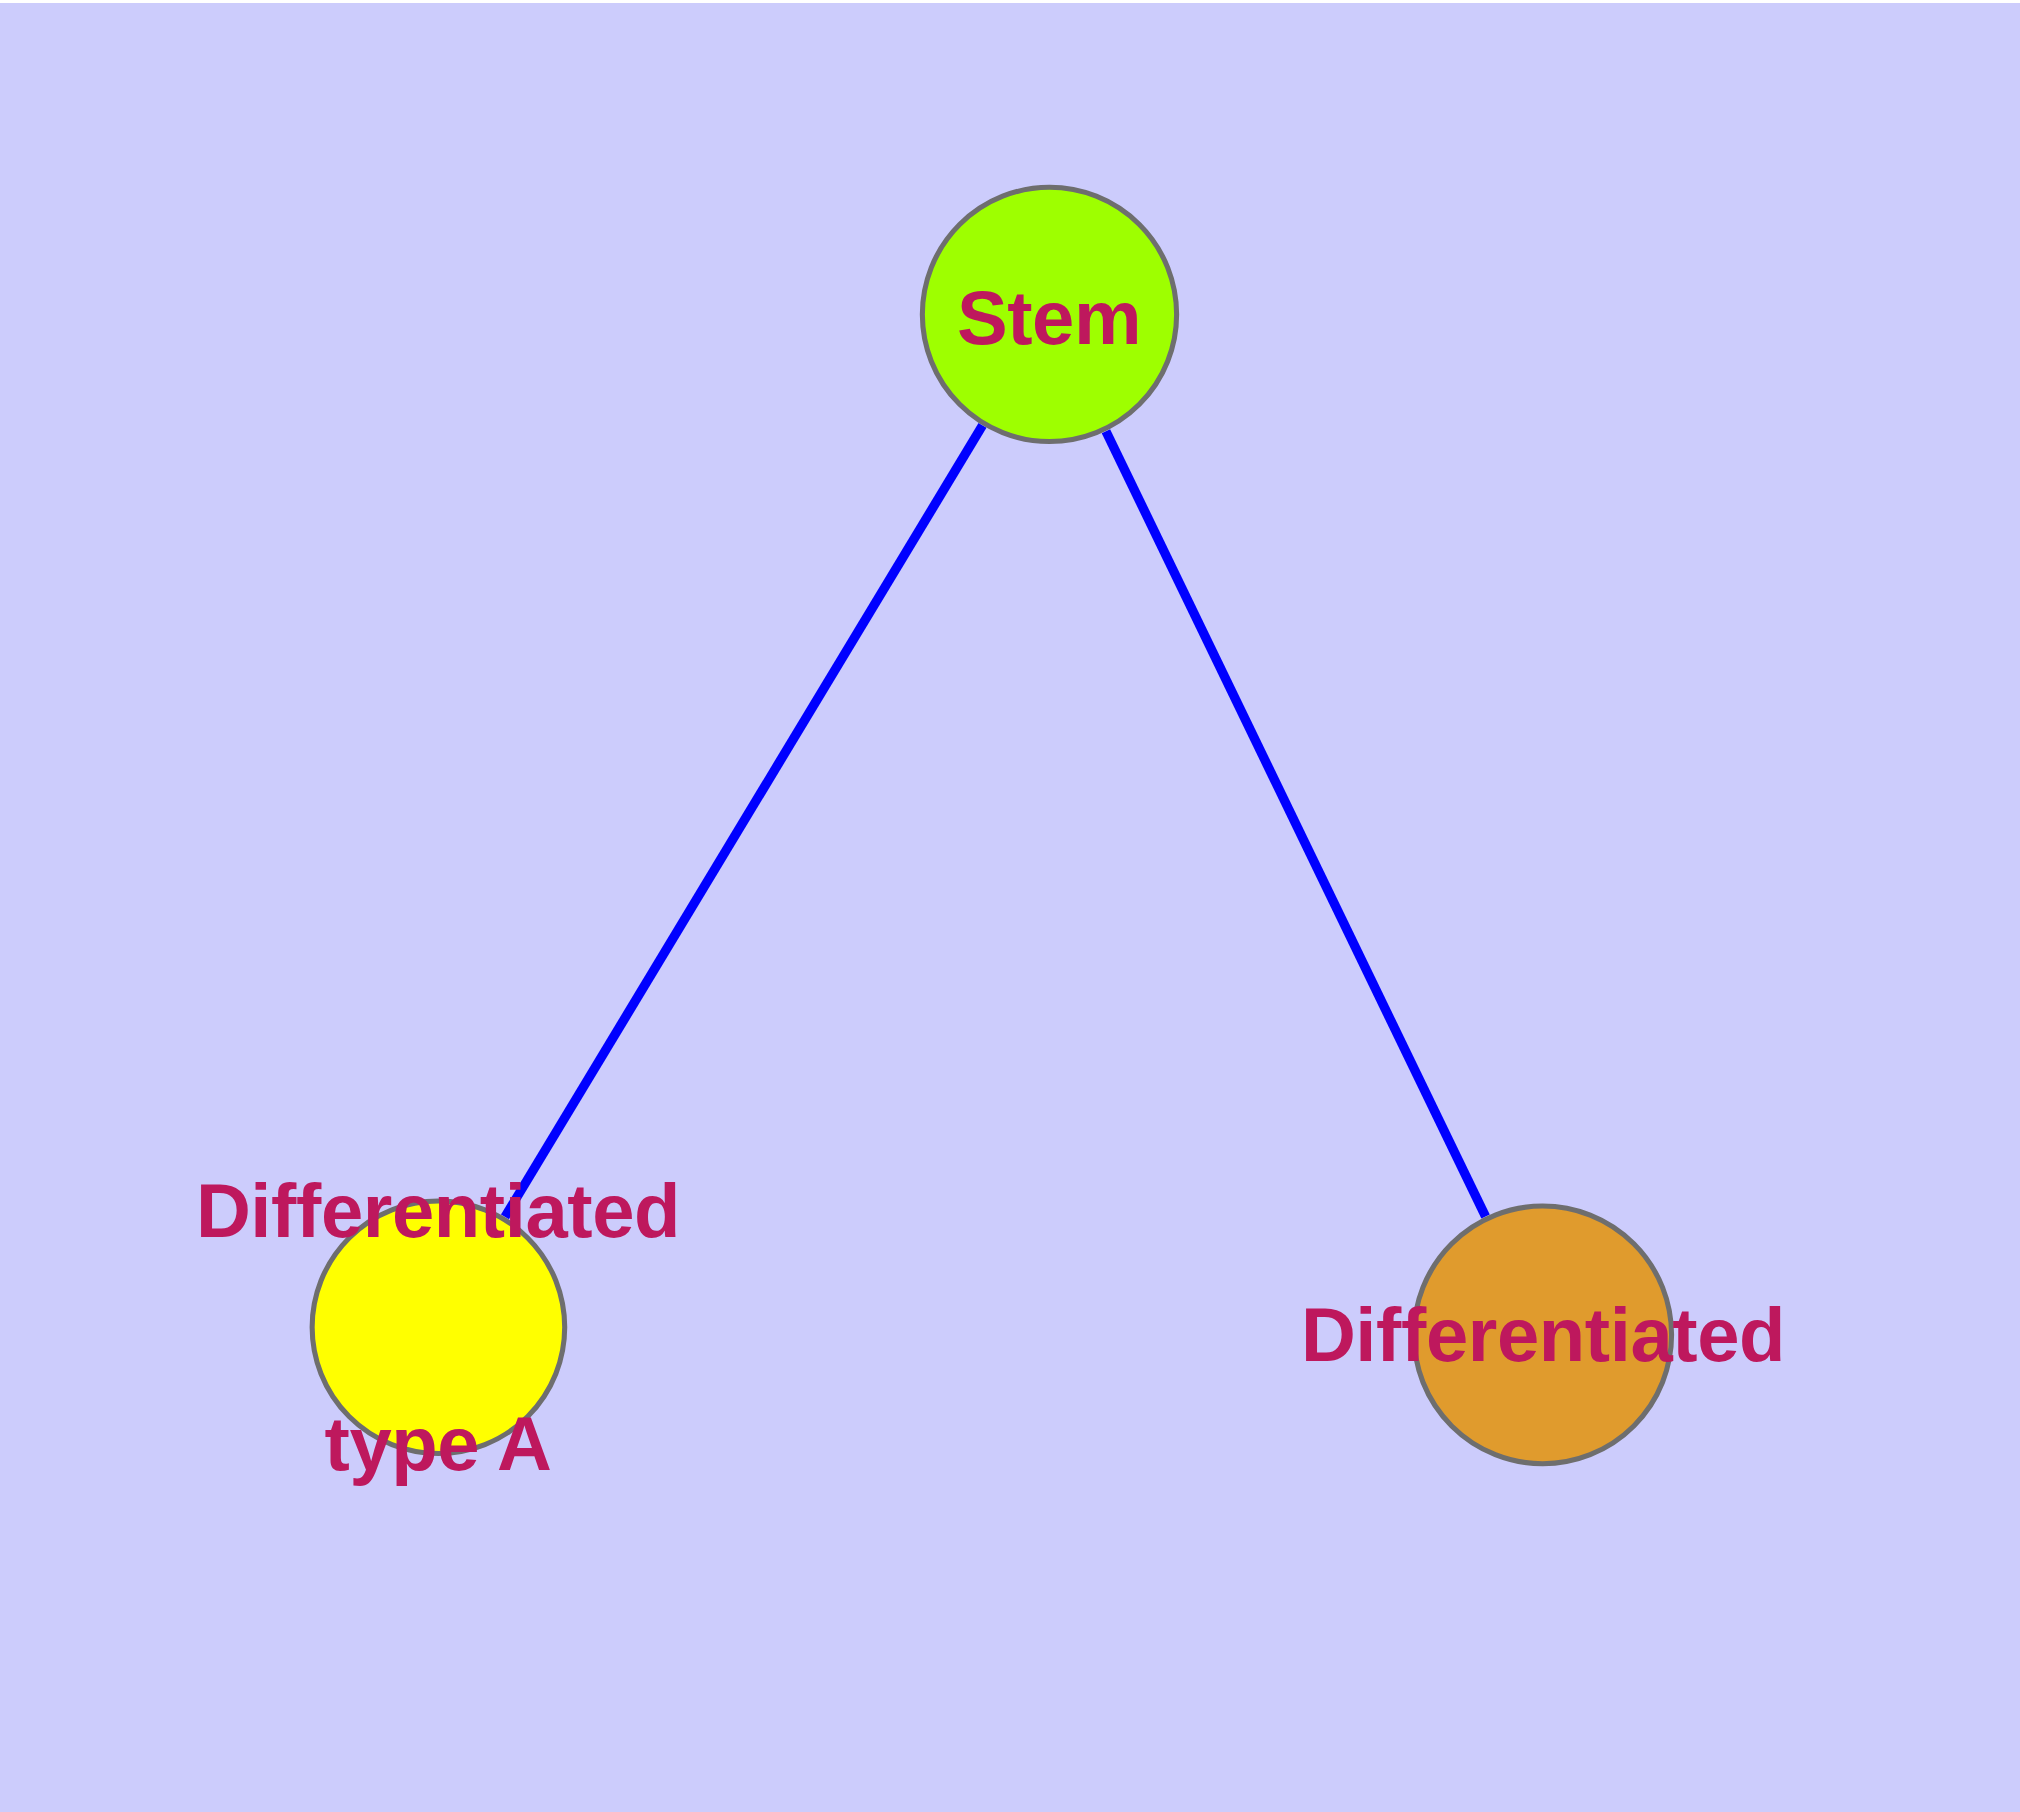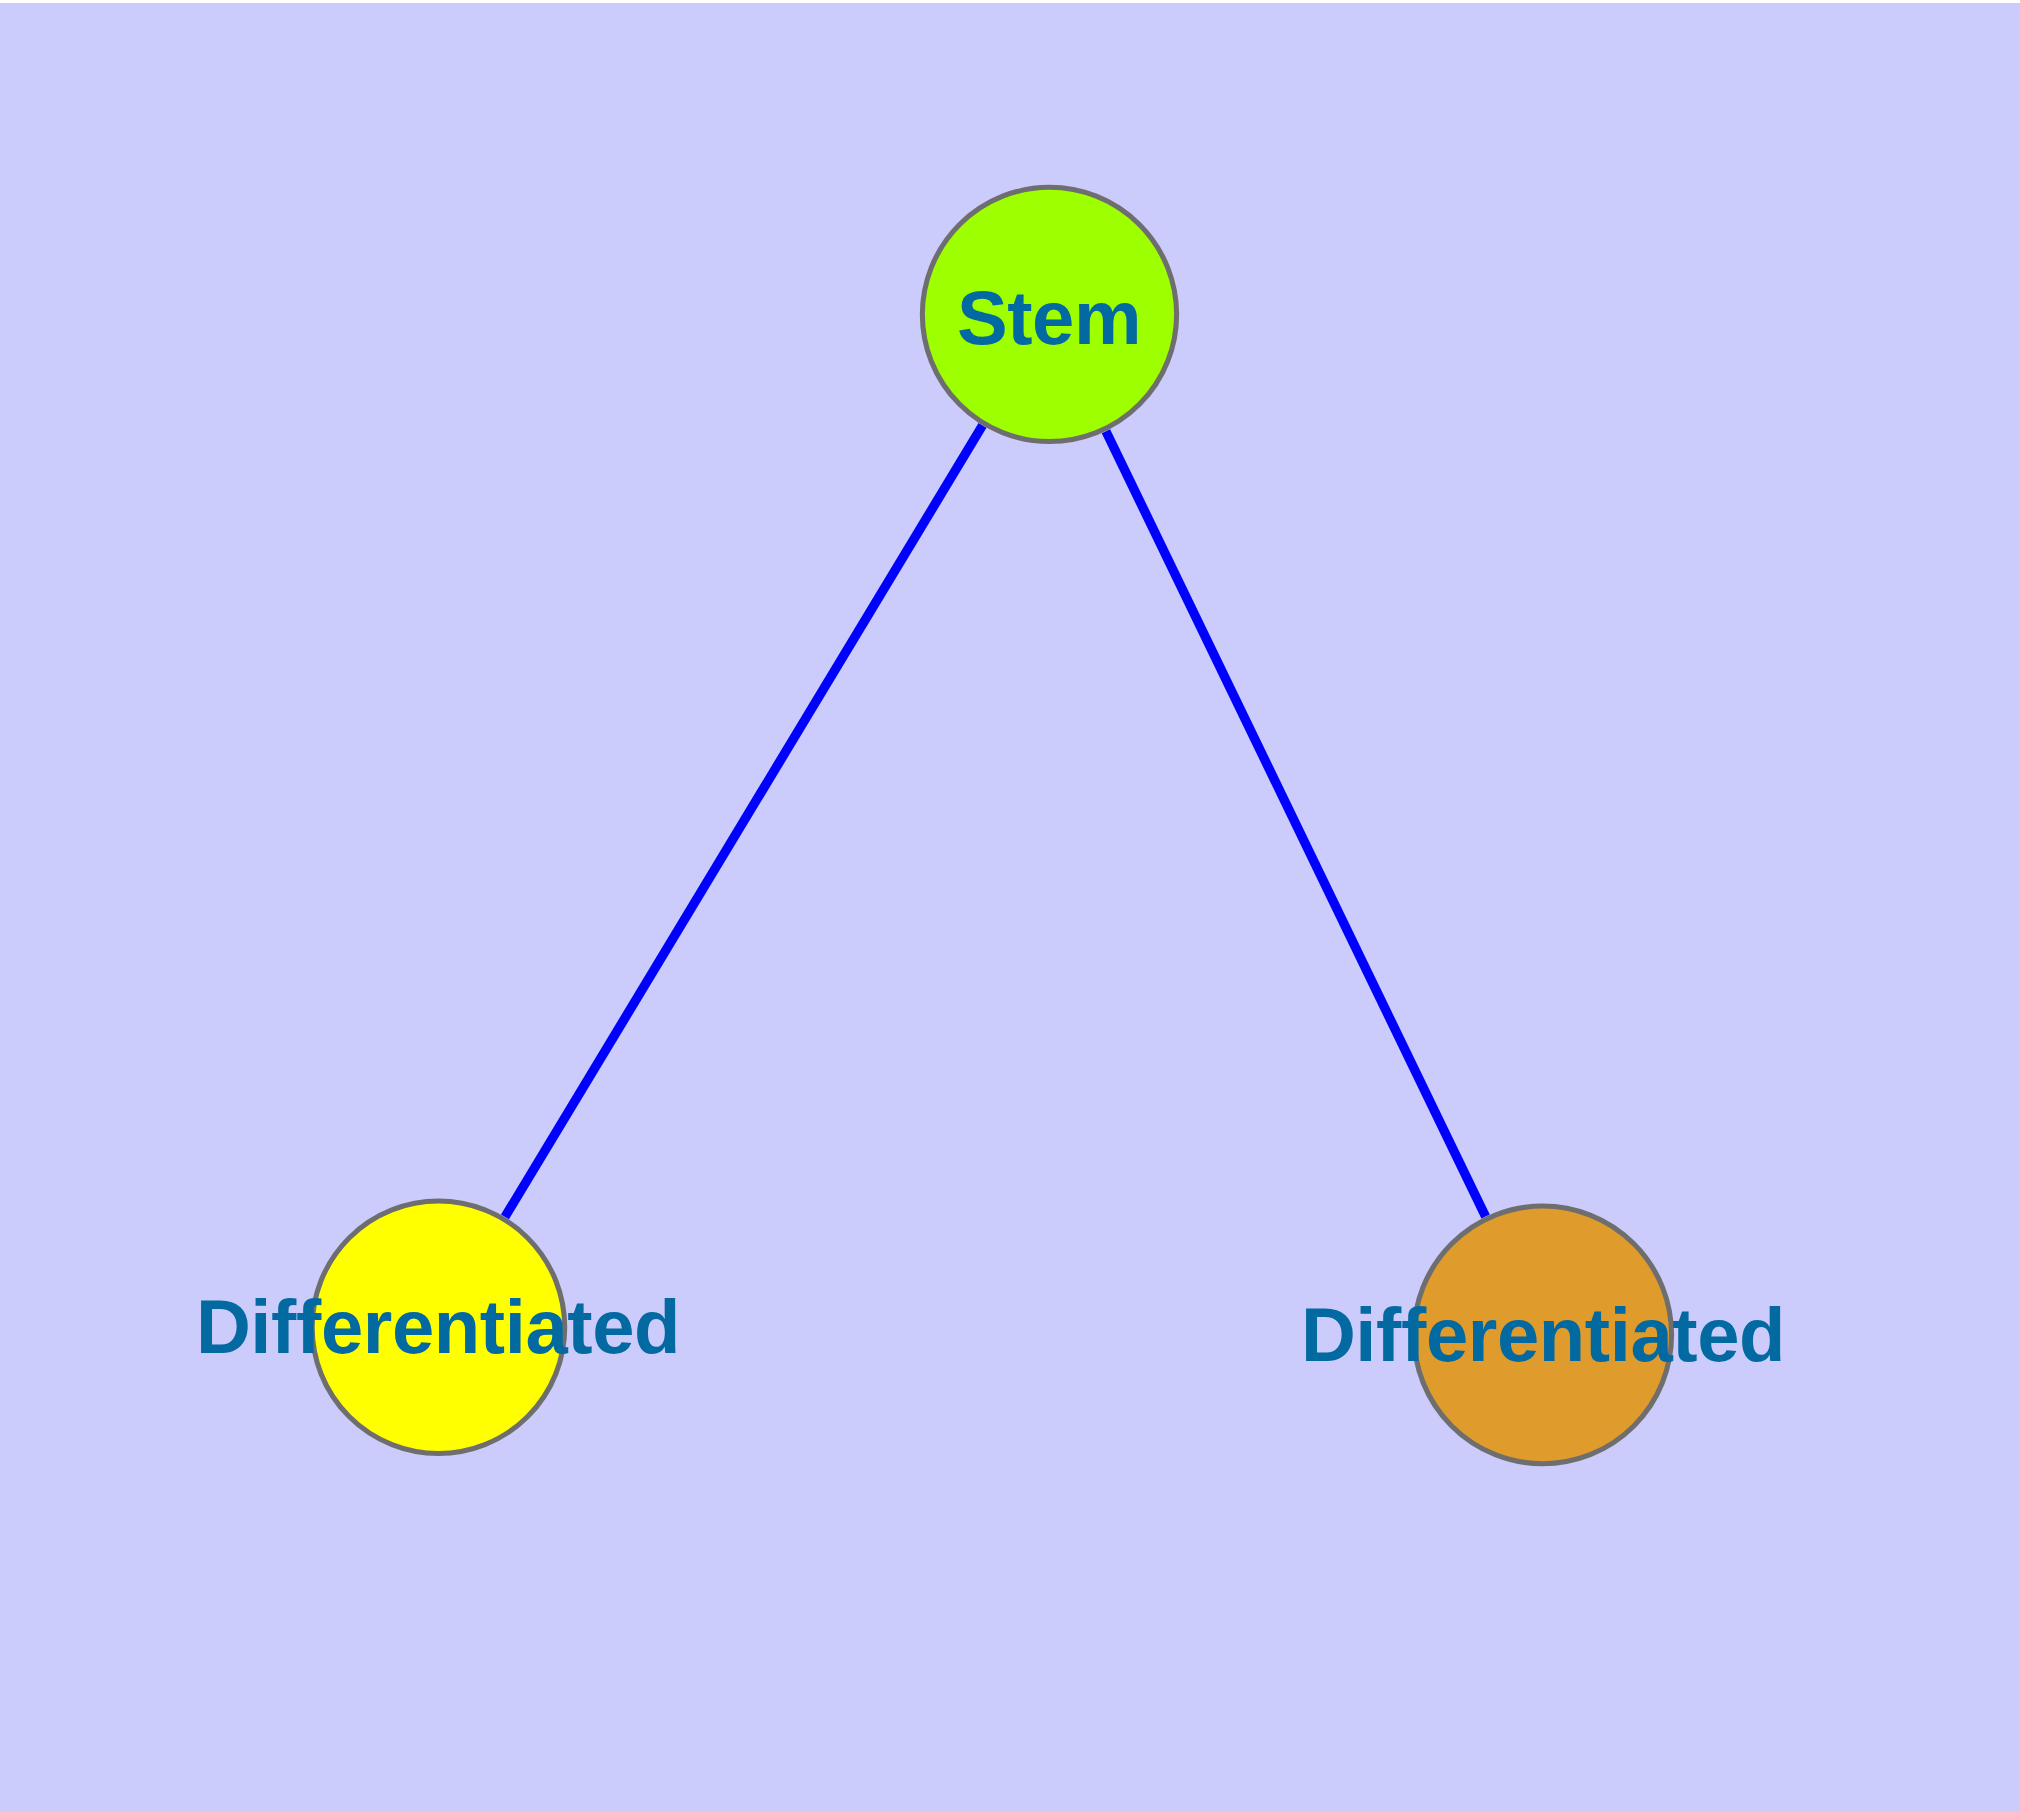"Stem" .node-label { color: #0369a1 -> #be185d }
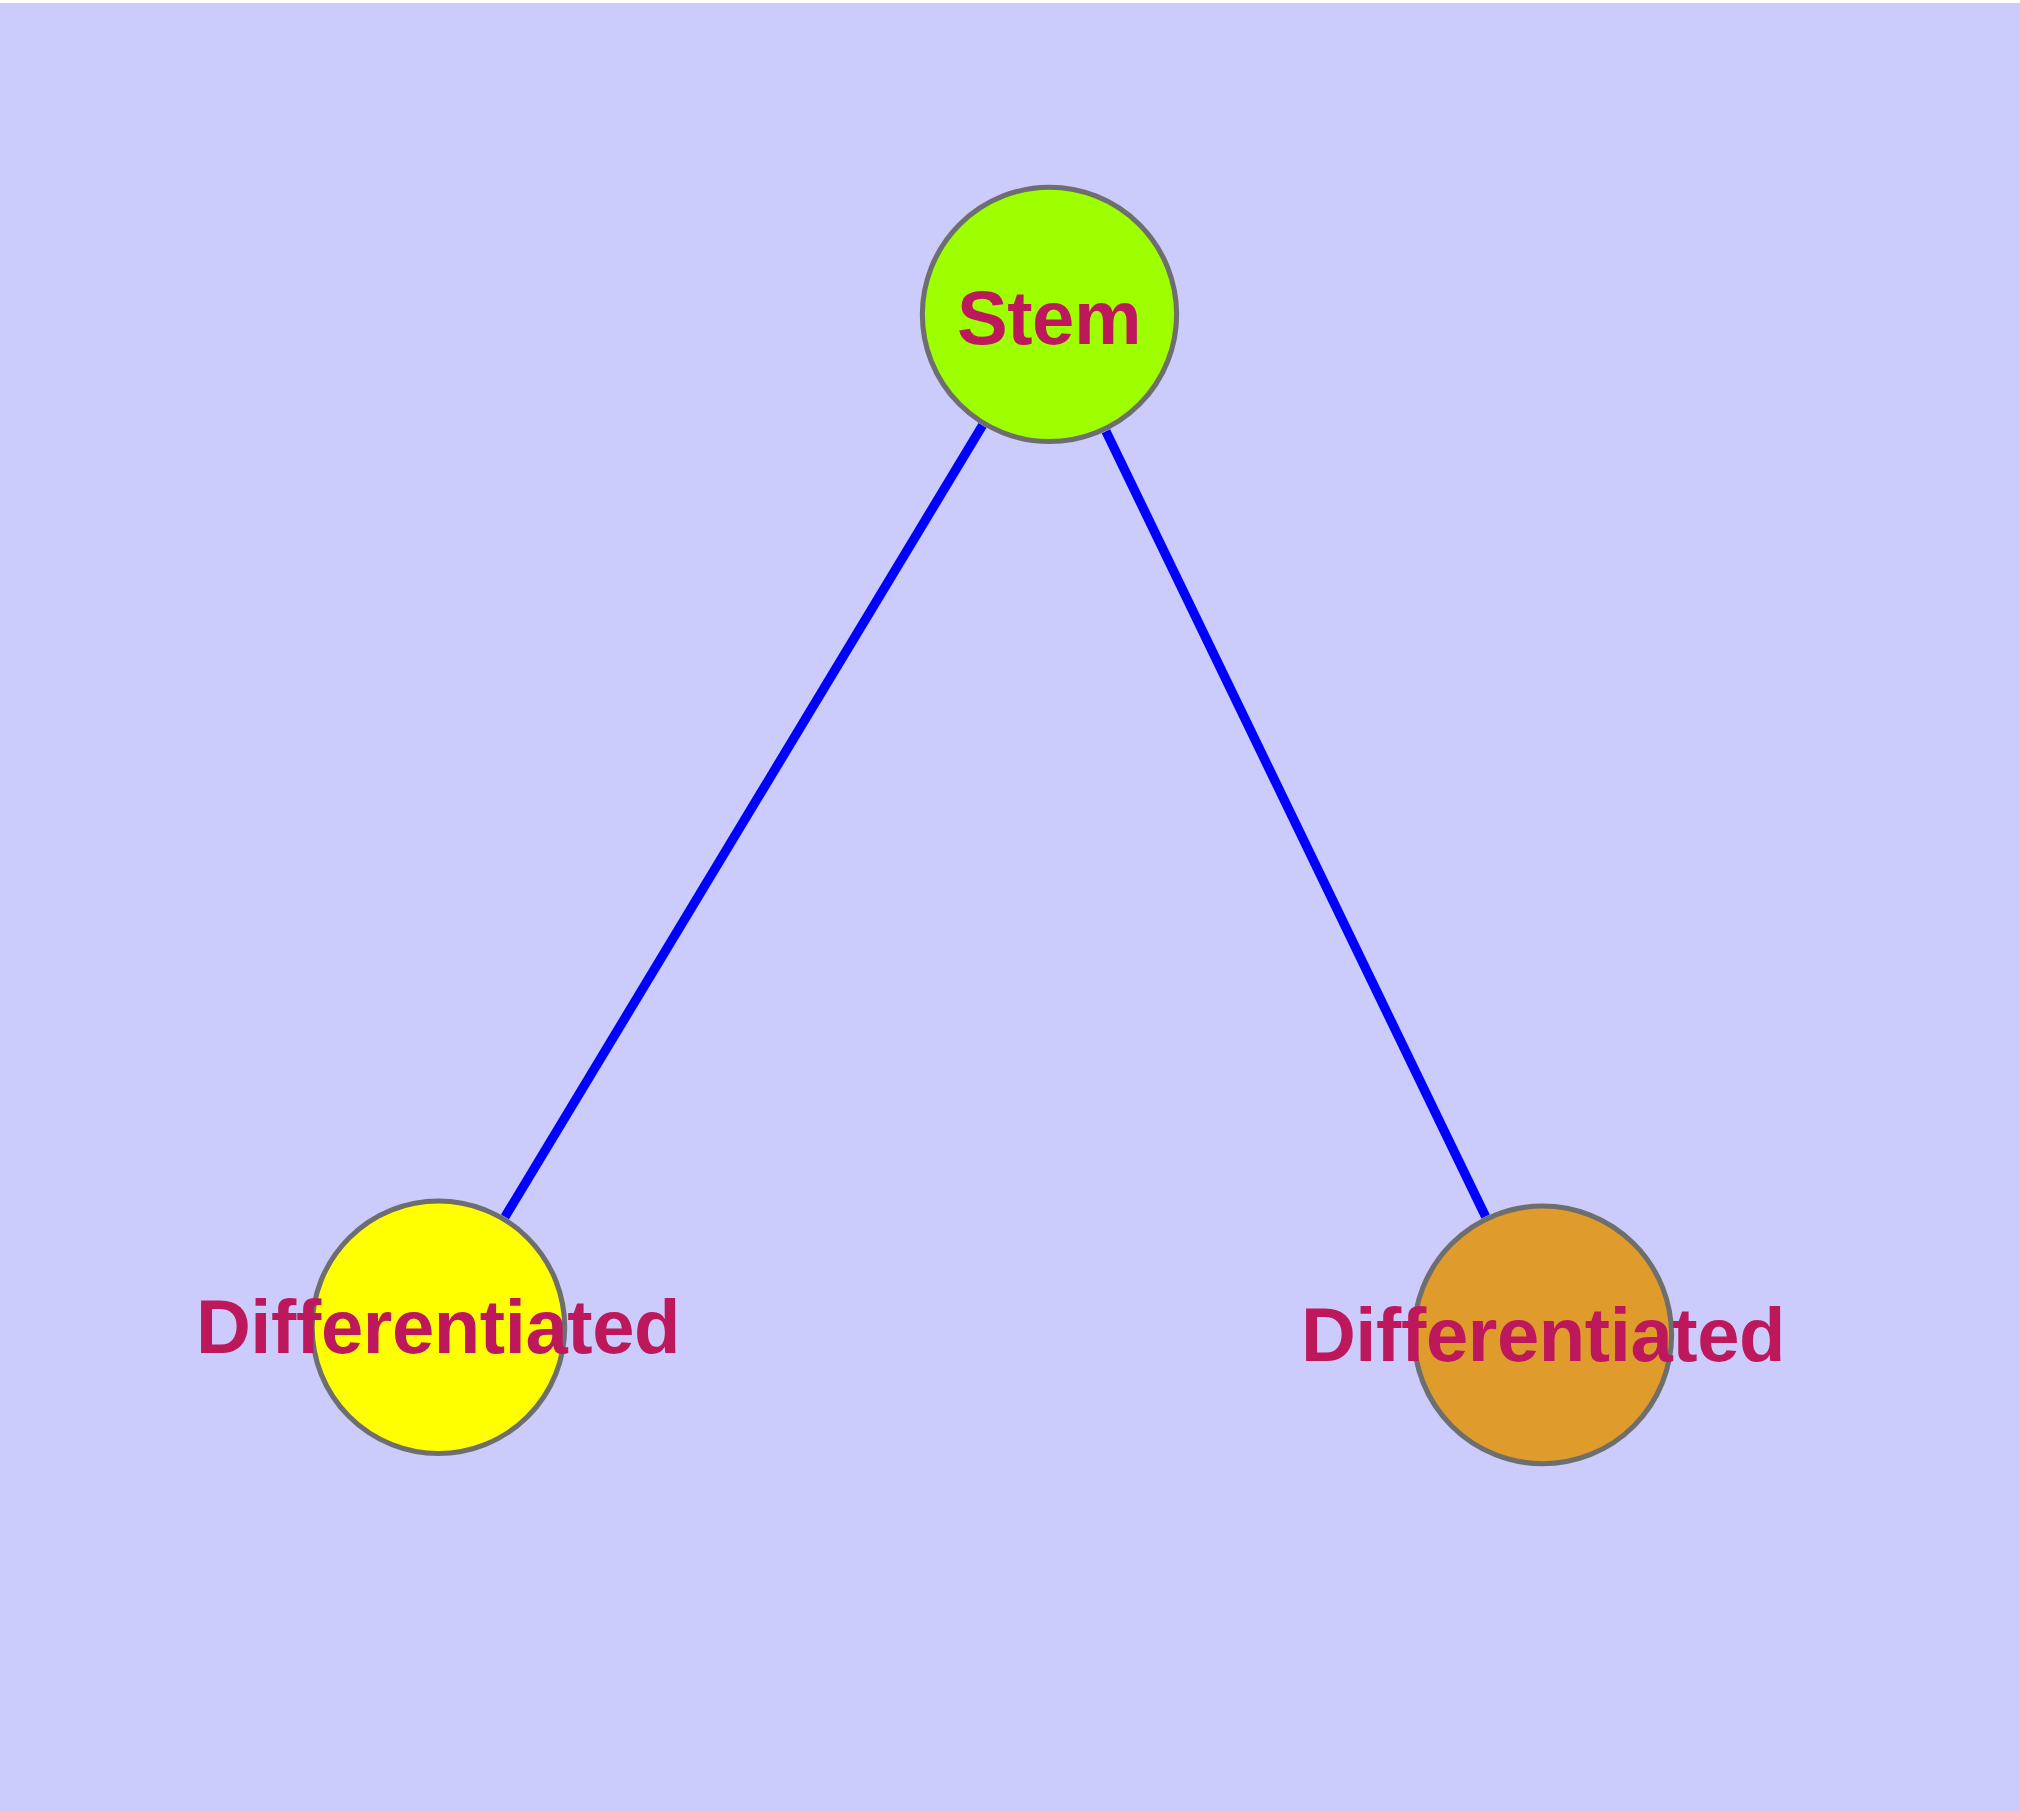"type A" div { html: none -> <div>type A</div> }
